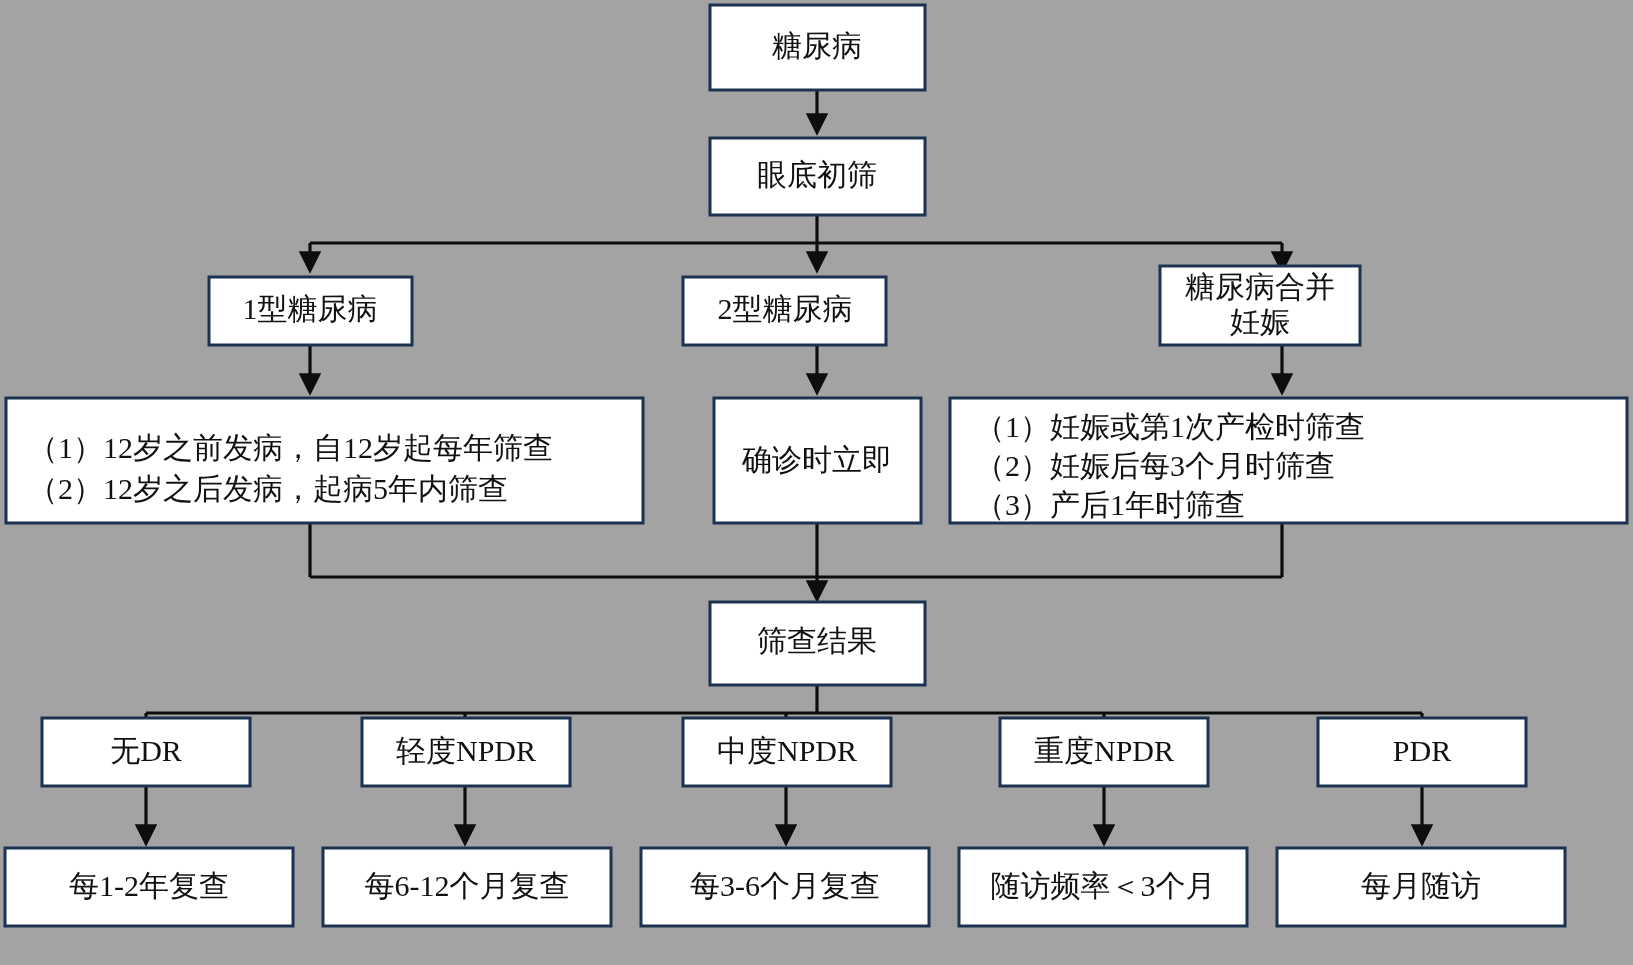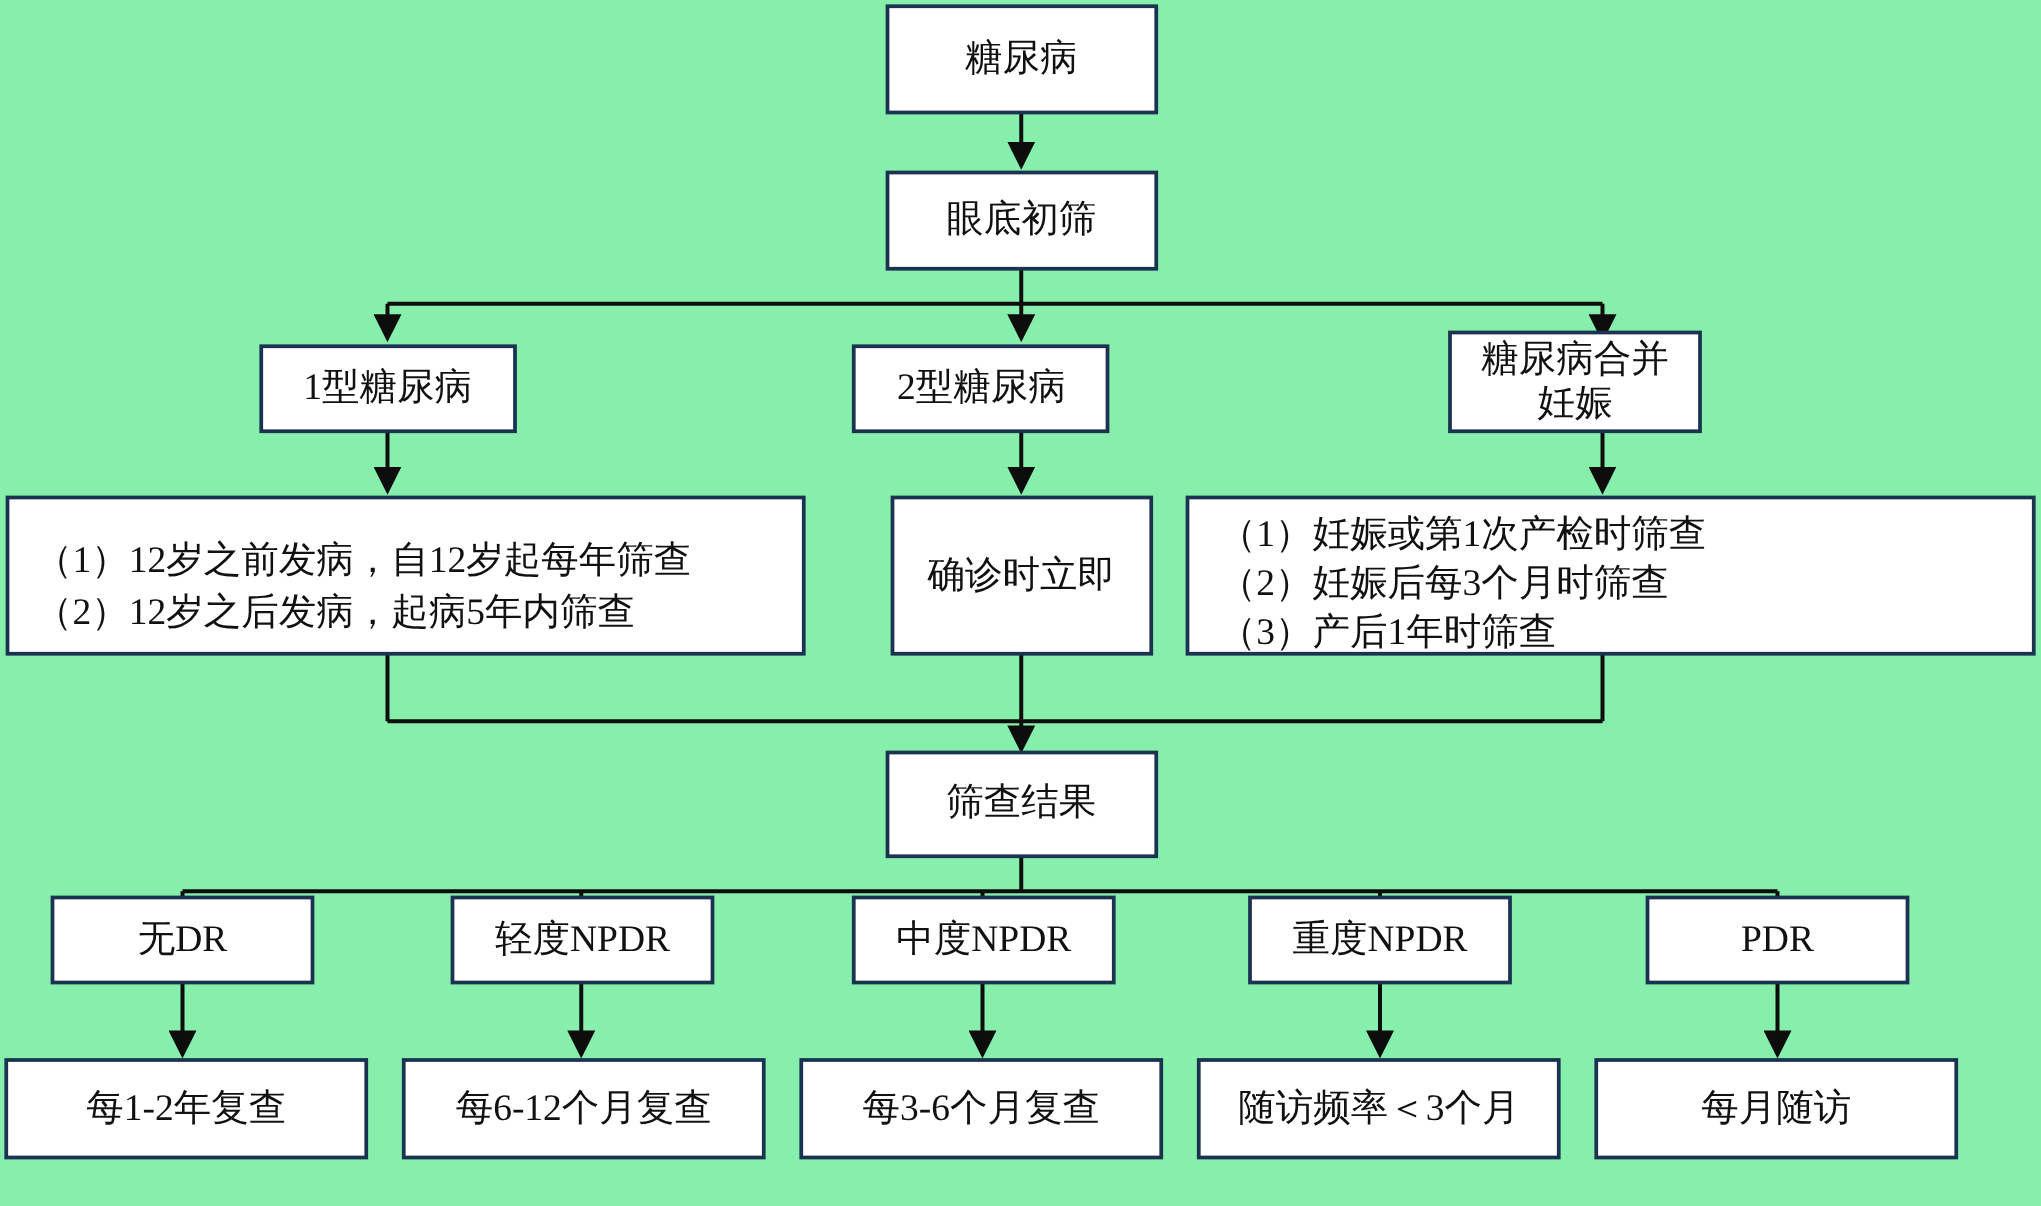"糖尿病" #flowchart-root { background: #86efac -> #a3a3a3 }
